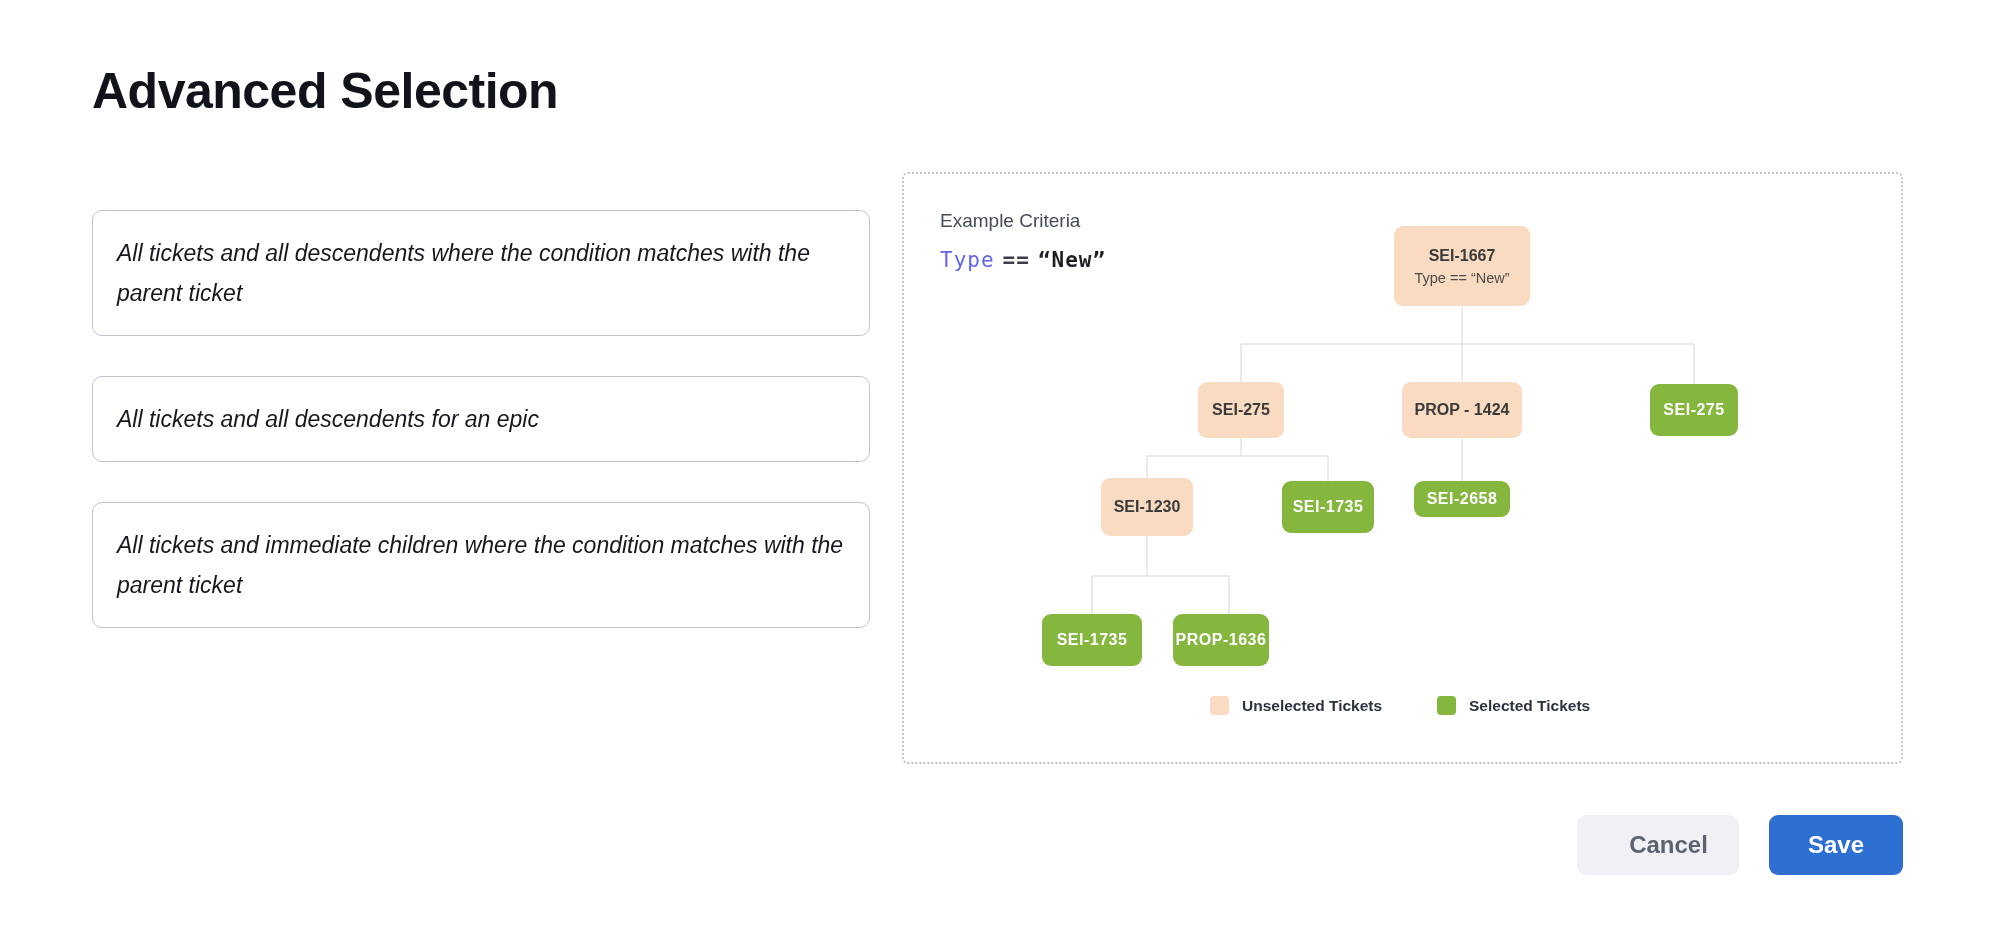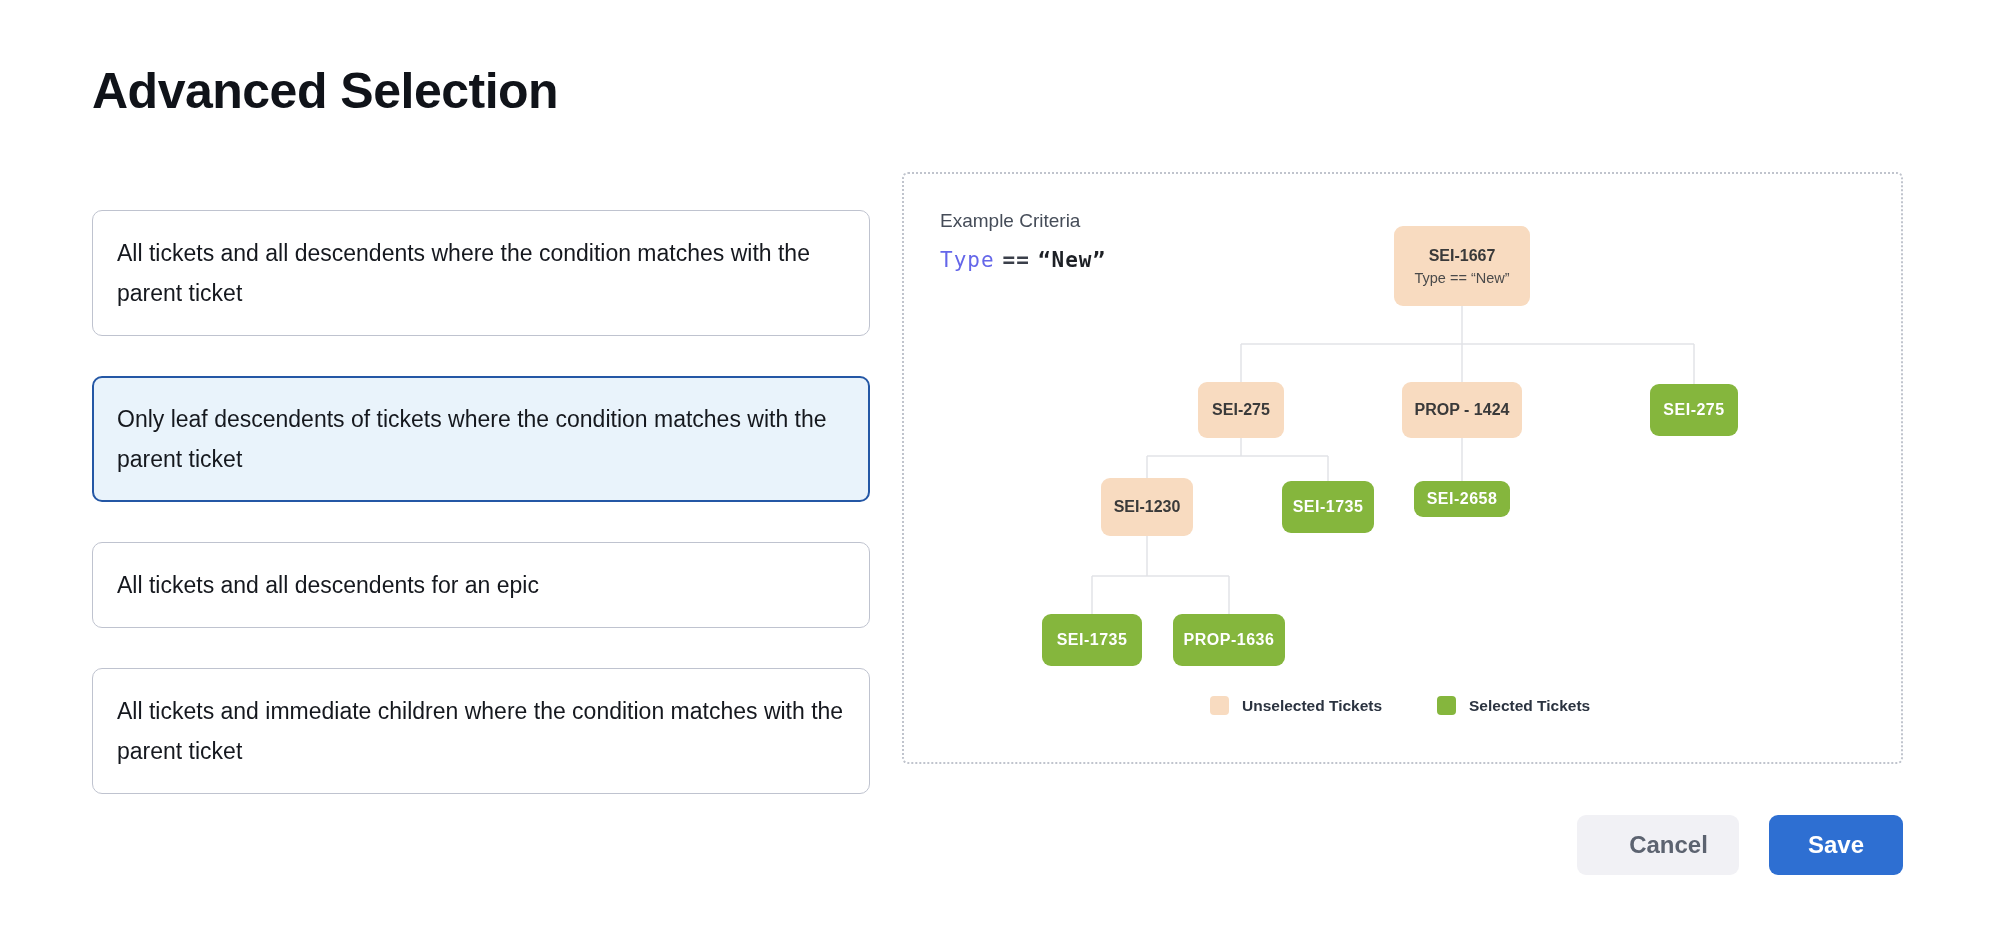"All tickets and all descendents" .options { font-style: none -> italic }
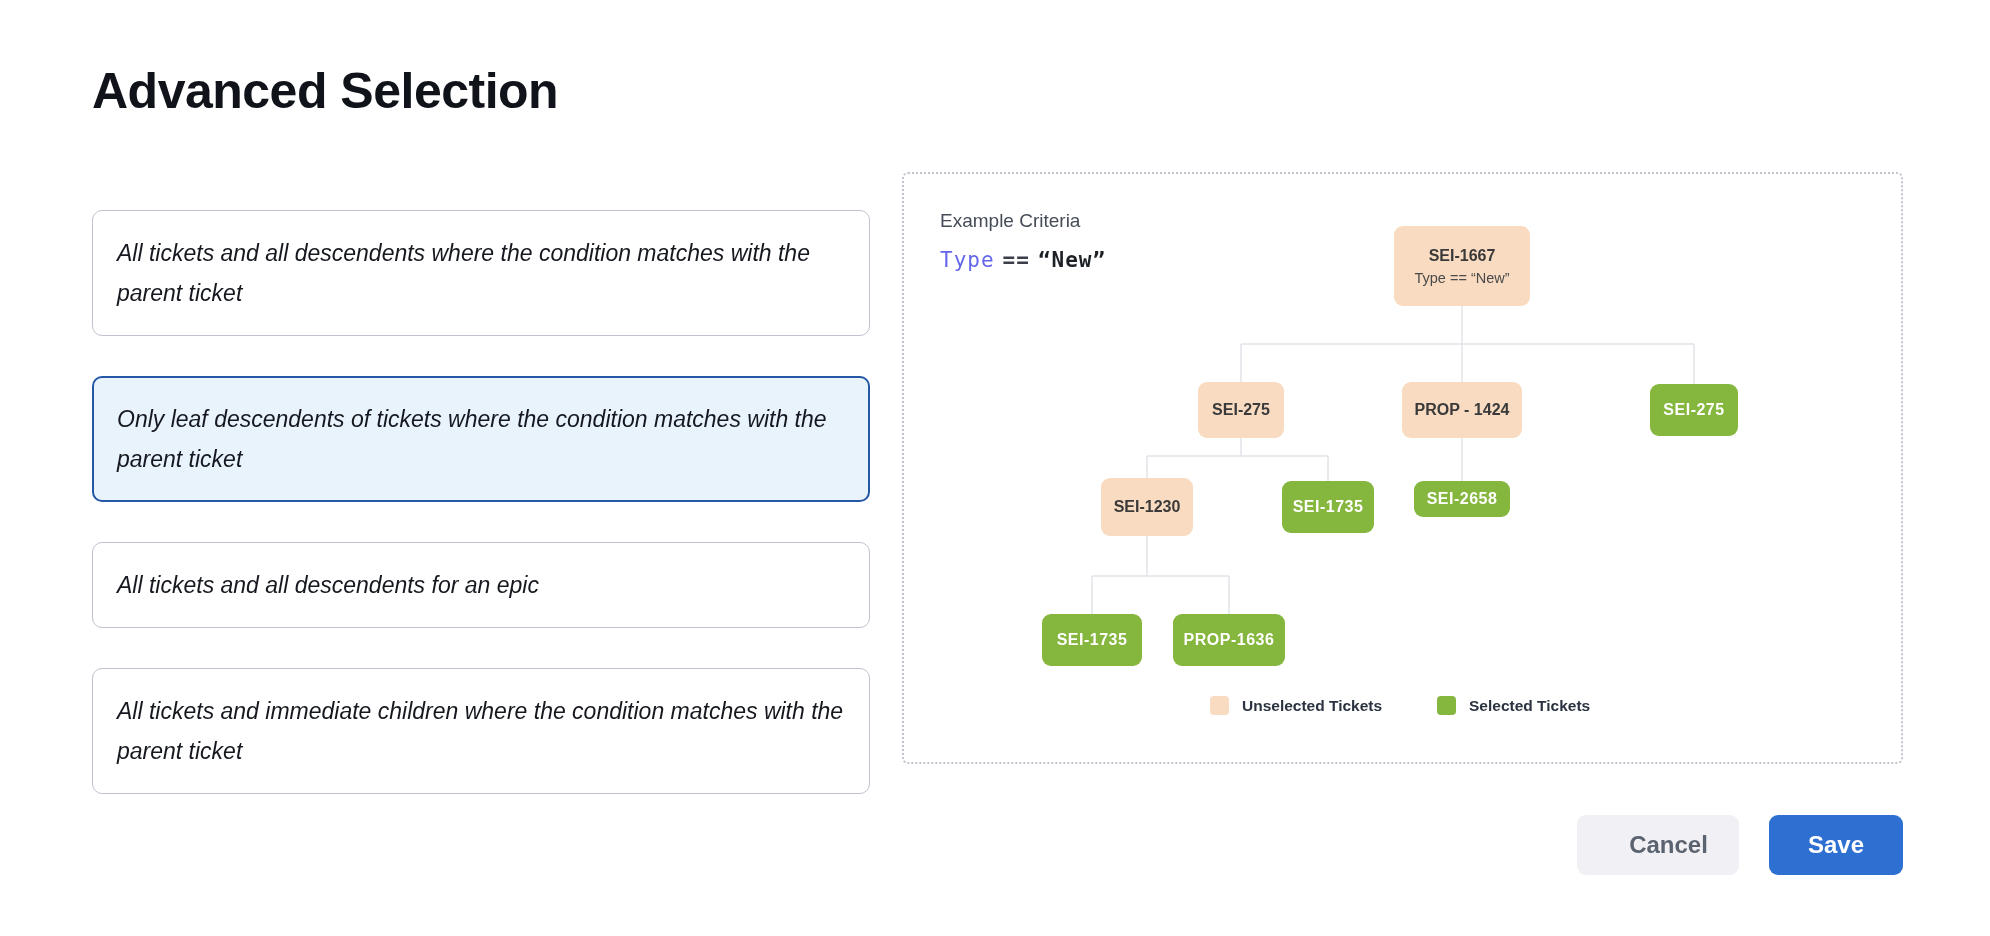"Only leaf descendents of tickets" div.option-card { html: <div> <span>Only leaf descendents of tickets where the condition matches with the parent ticket</span> </div> -> none }
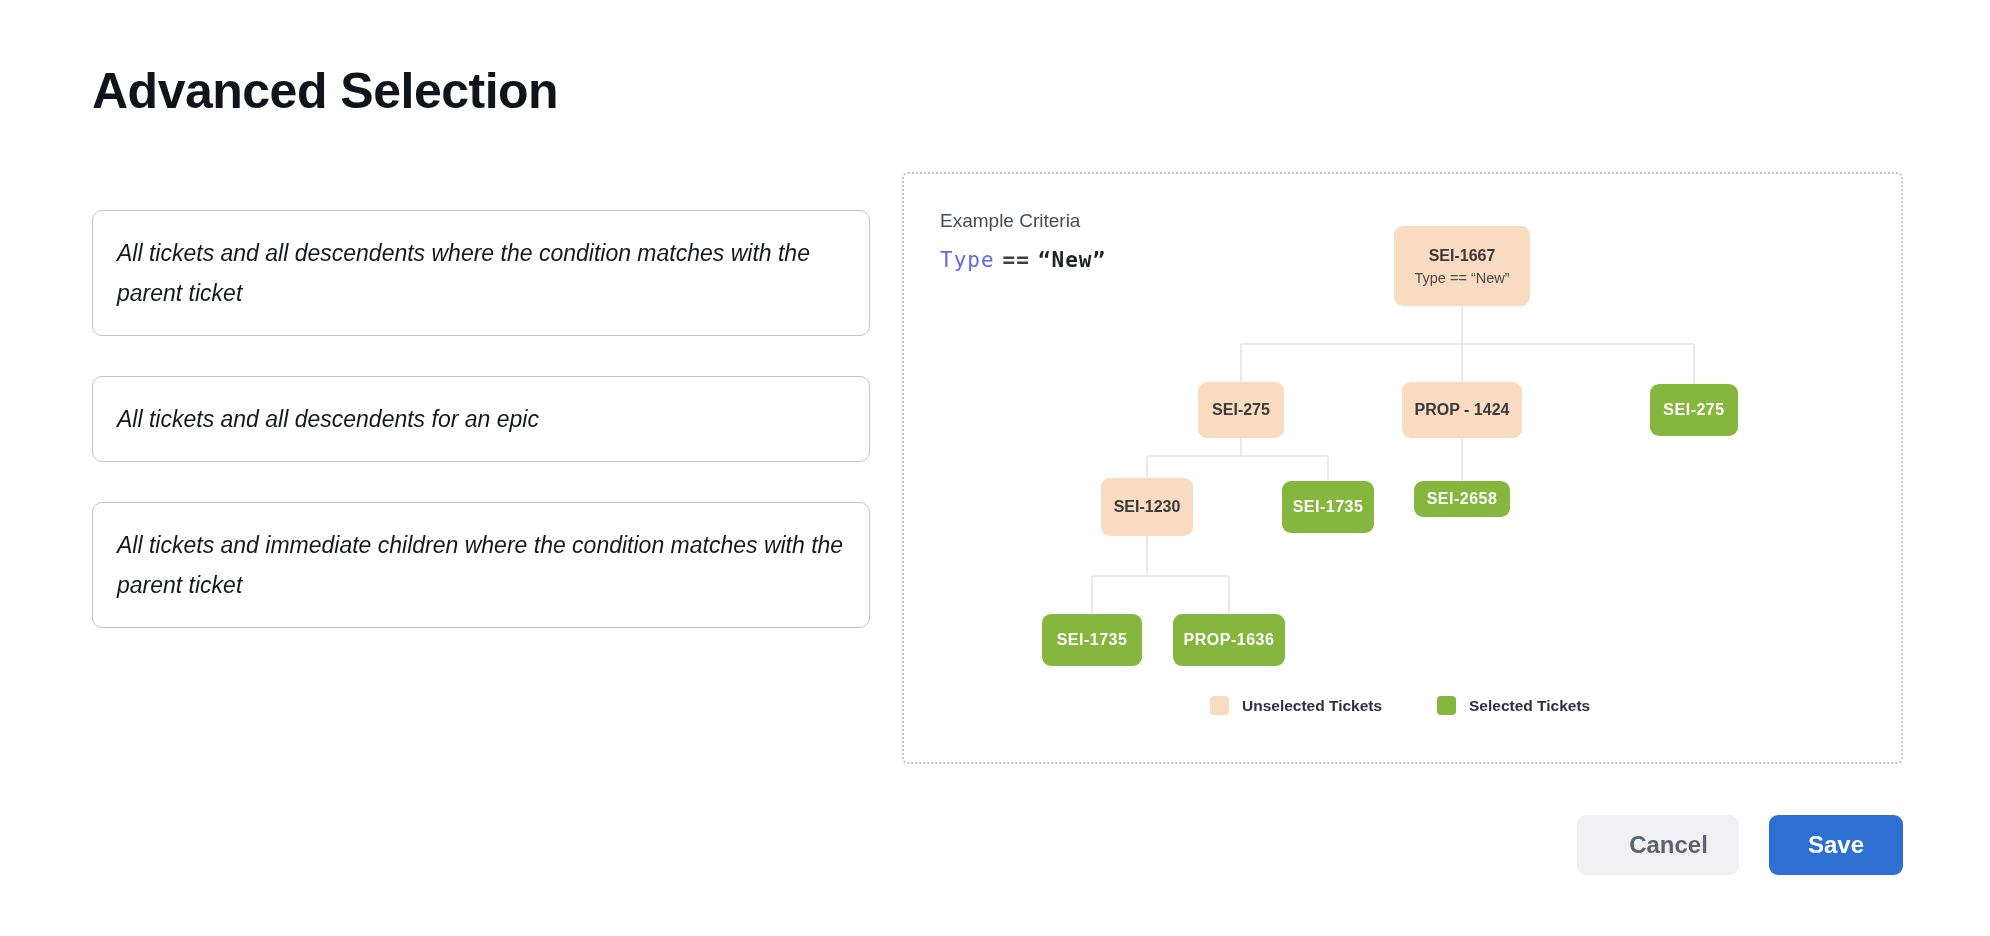"PROP-1636" div.node { width: 112px -> 96px }
